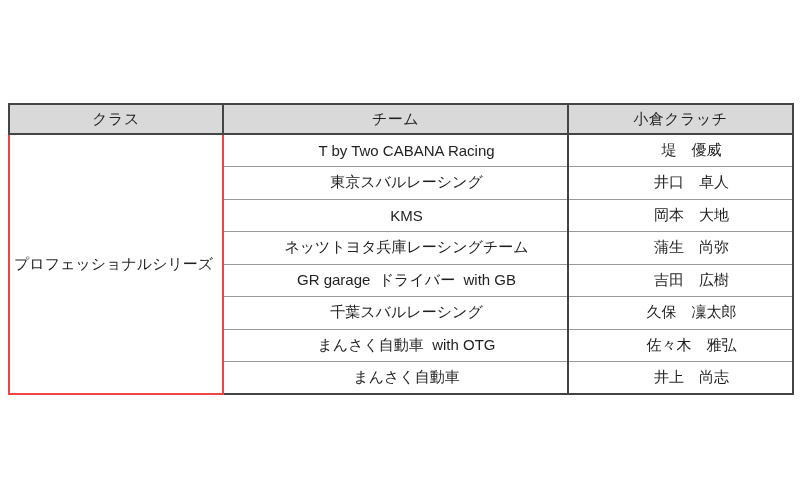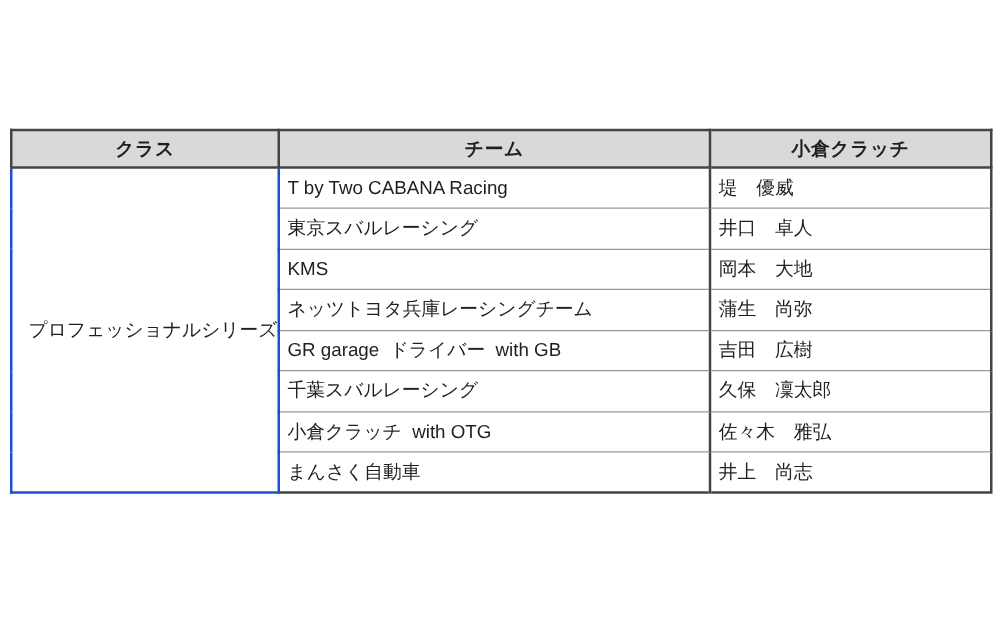"クラス" table.results th { font-weight: bold -> normal }
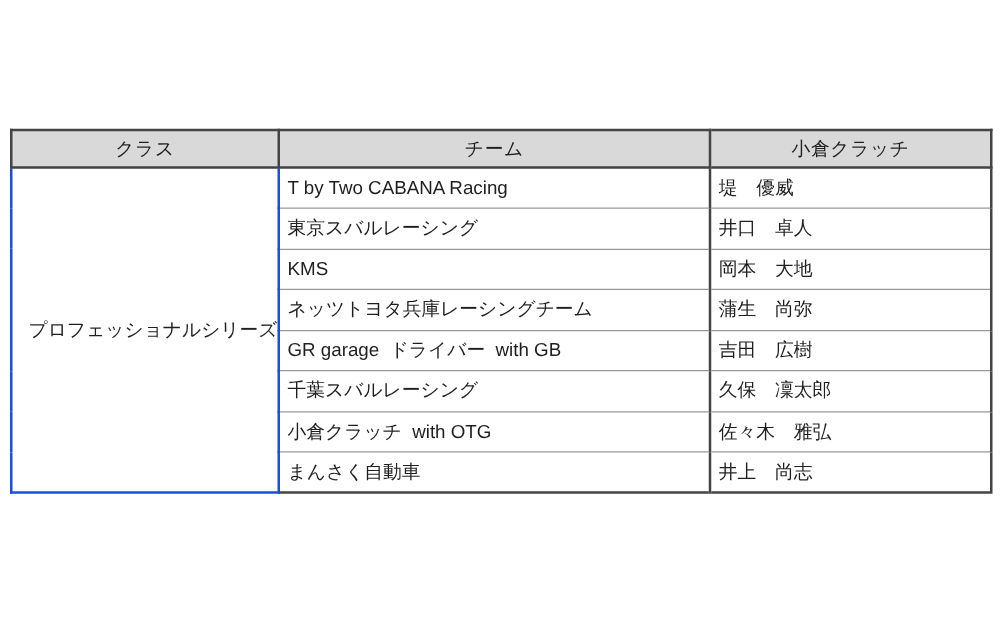"T by Two CABANA Racing" table.results td { padding-left: 6px -> 22px; text-align: left -> center }
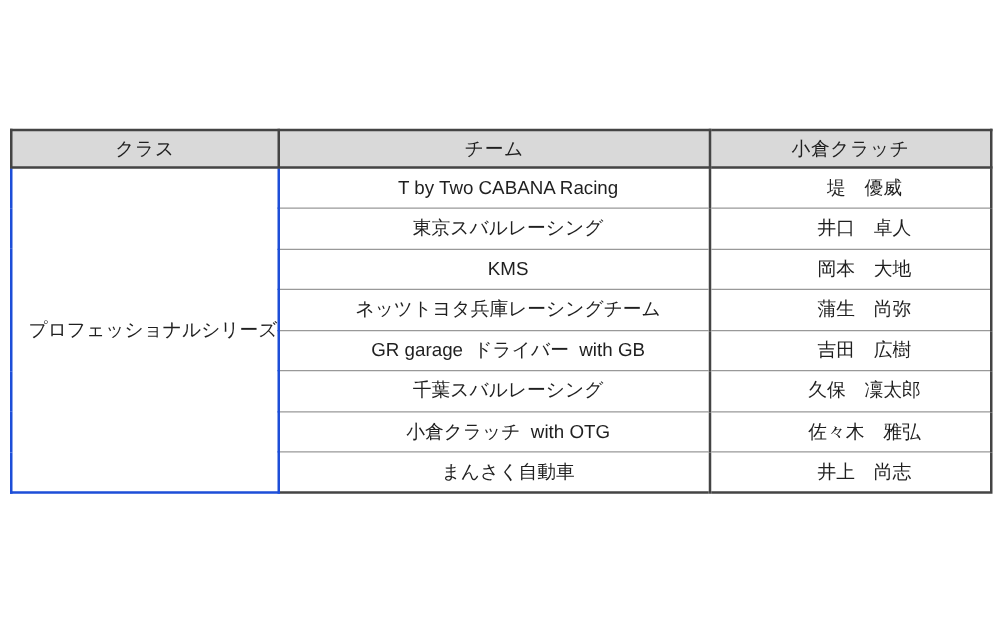"プロフェッショナルシリーズ" table.results td.class-cell { border: 2px solid #1d4ed8 -> 2px solid #ef4444; text-align: right -> left }
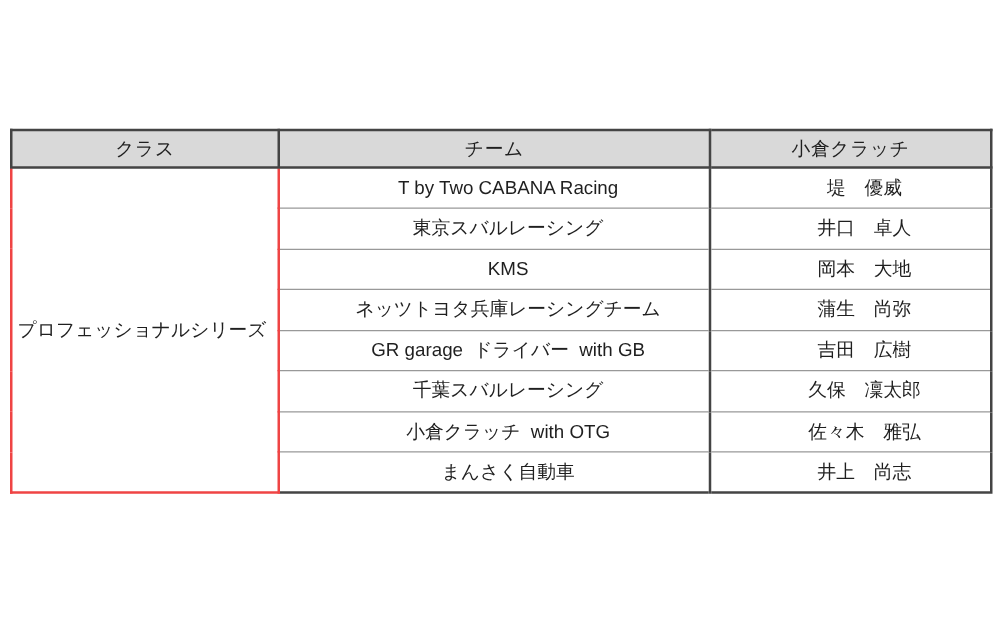"小倉クラッチ with OTG" td { text: 小倉クラッチ -> まんさく自動車 }
